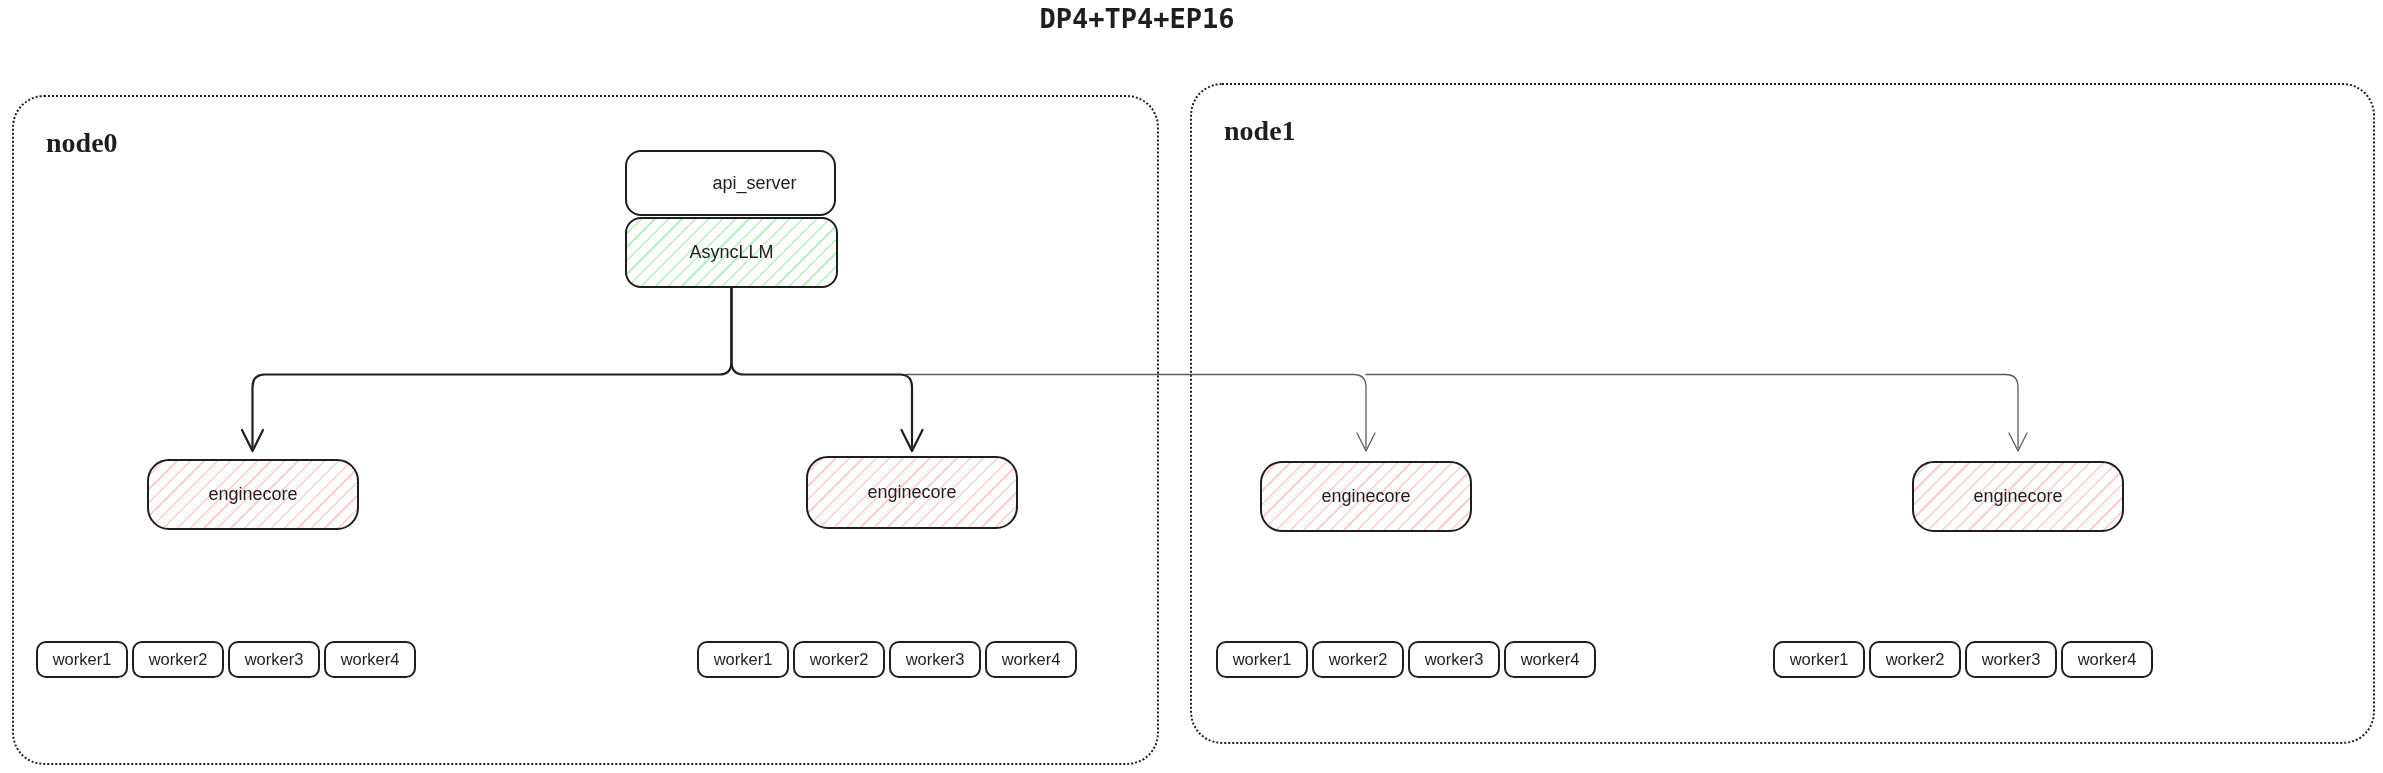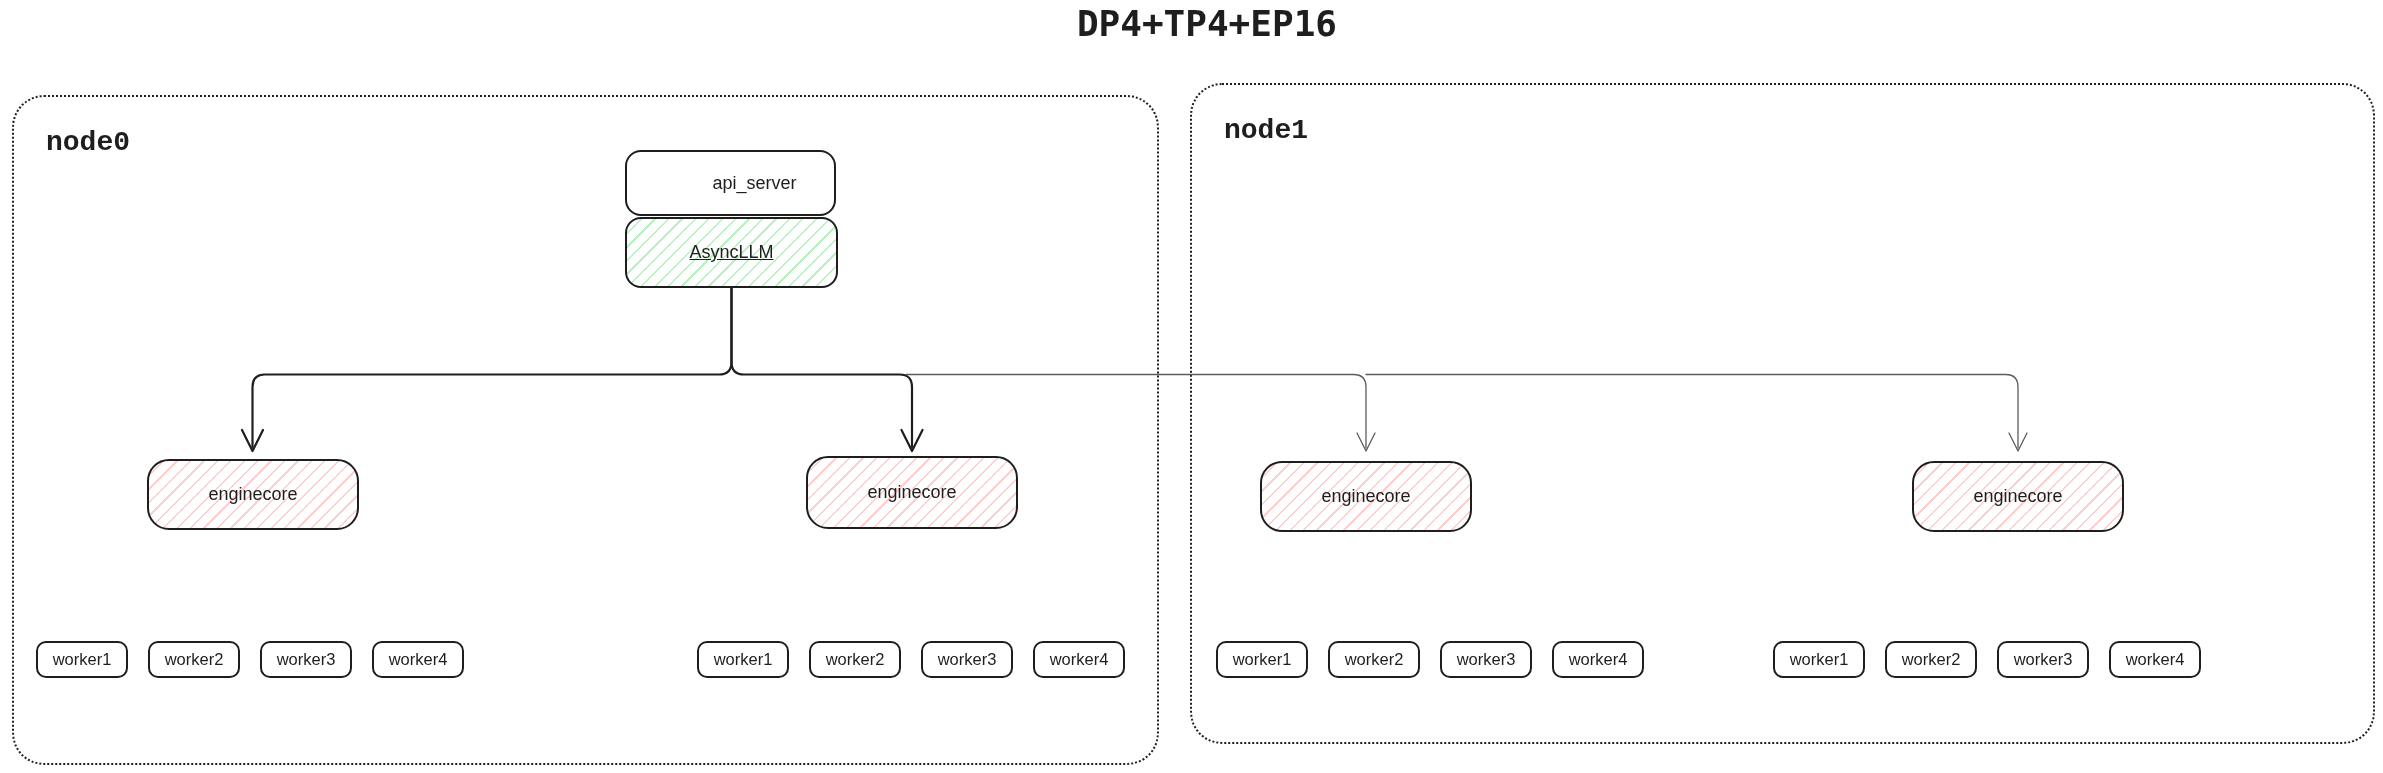"DP4+TP4+EP16" .diagram-title { font-size: 36px -> 27px; text-align: right -> center }
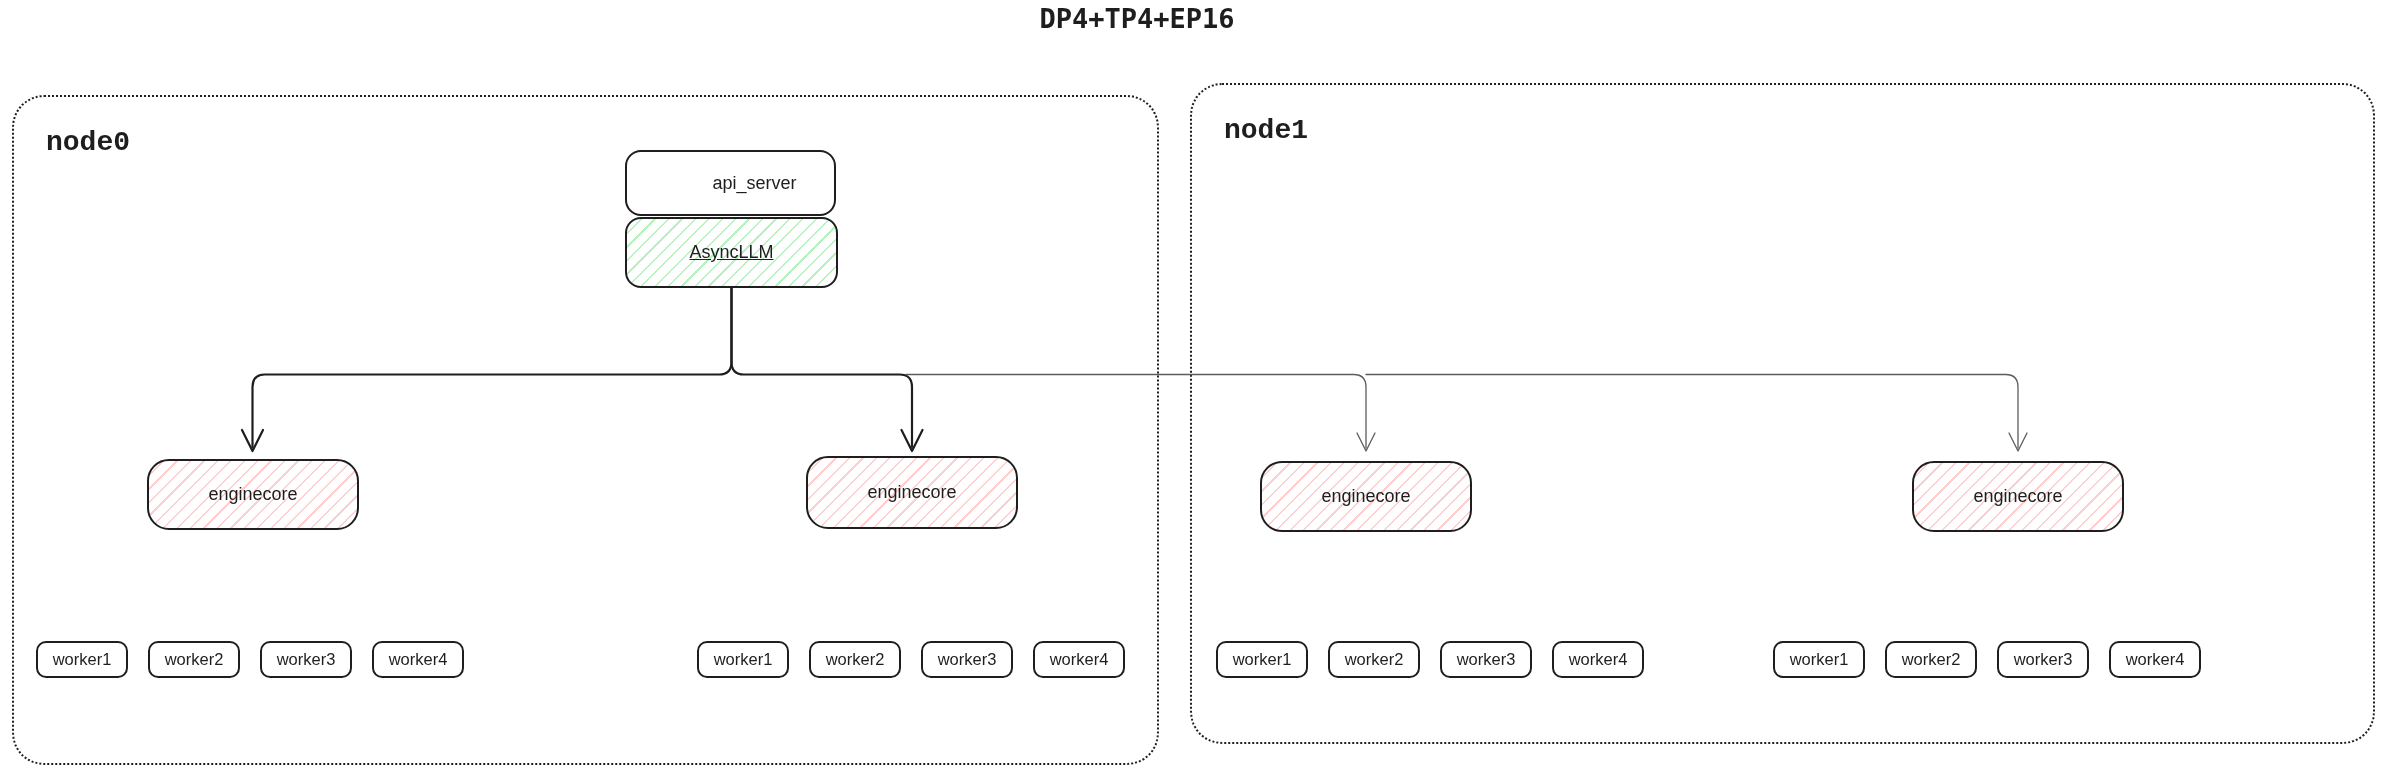"node0" .node-label { font-family: Liberation Mono, monospace -> Liberation Serif, serif }
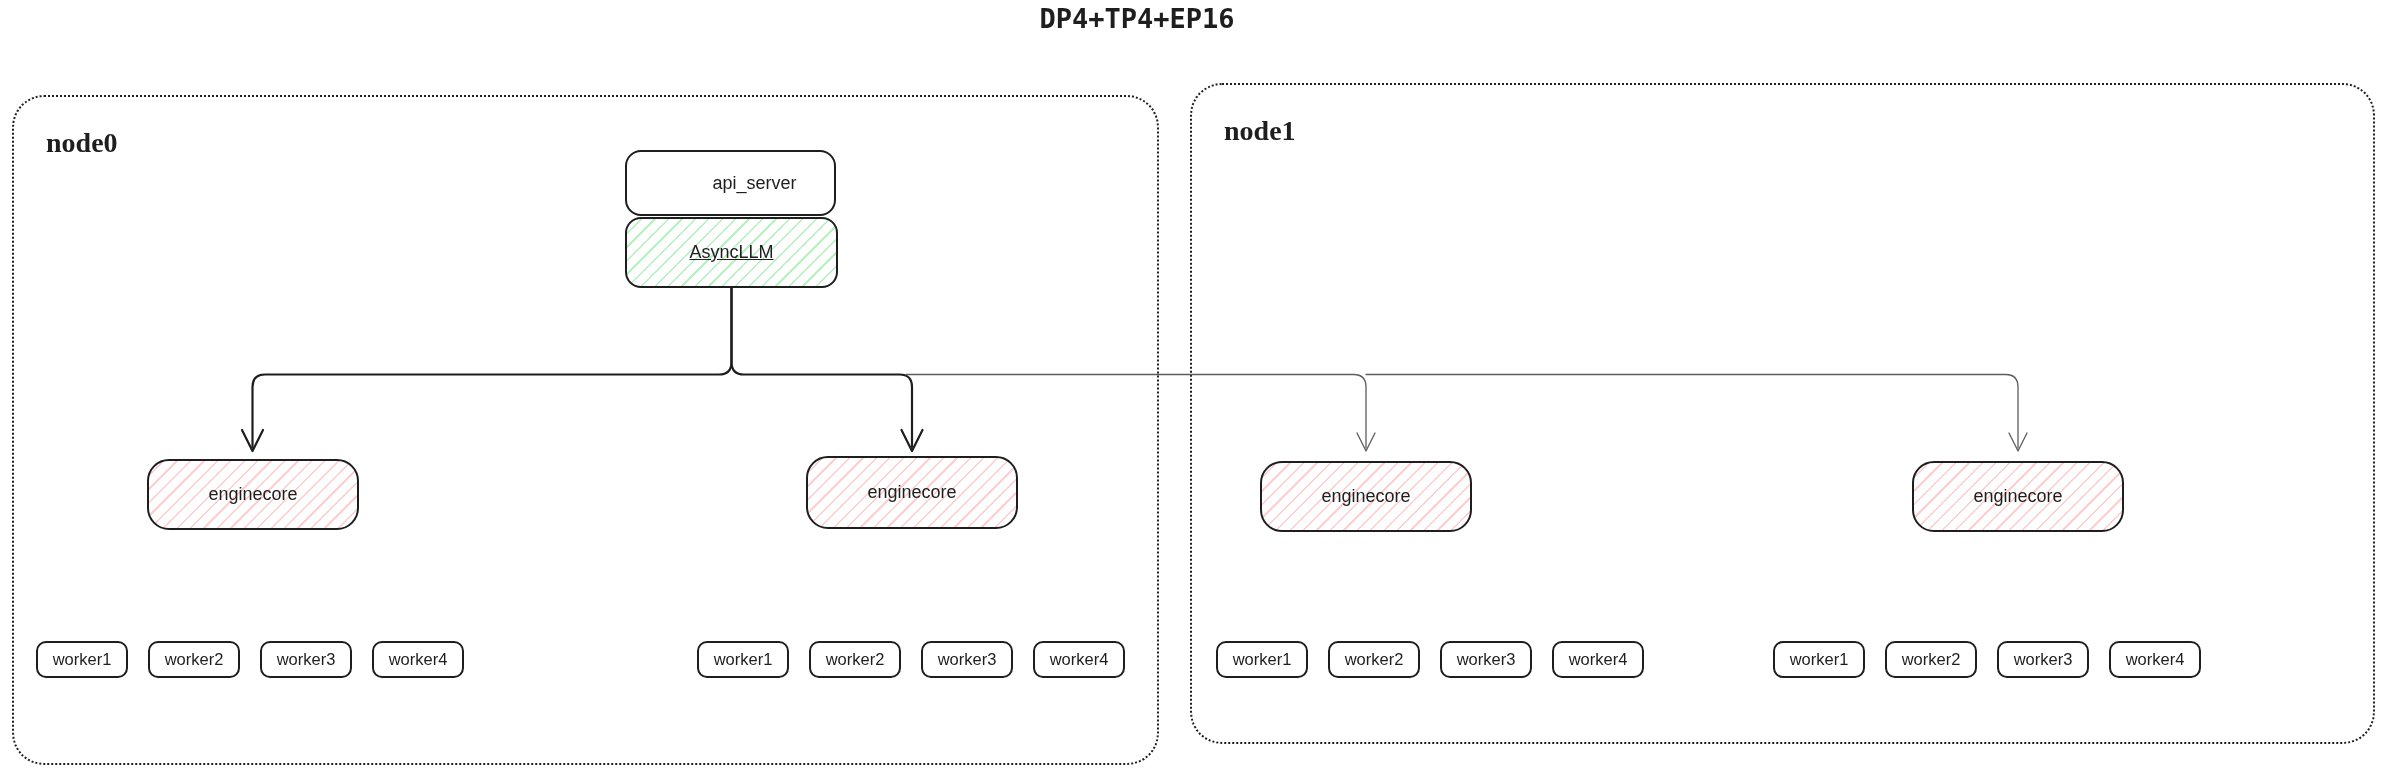"AsyncLLM" .async-box { text-decoration: underline -> none }
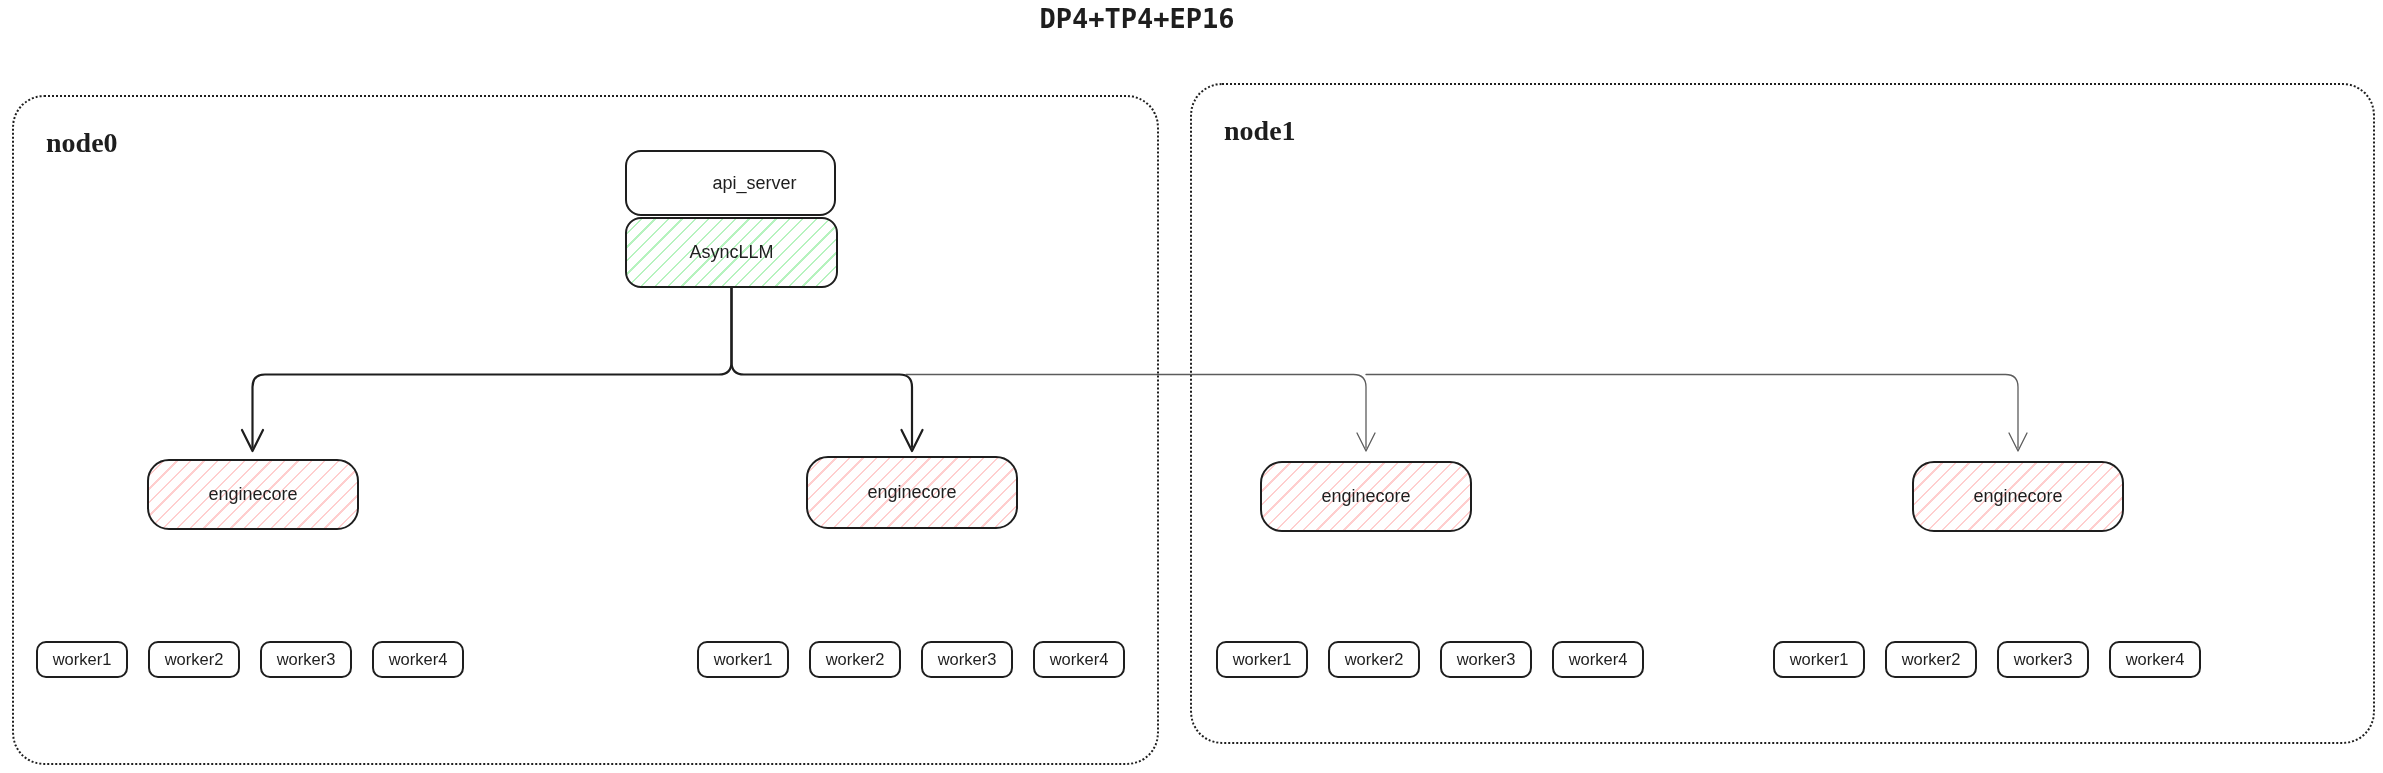"worker1" .worker-group { gap: 20px -> 4px }
